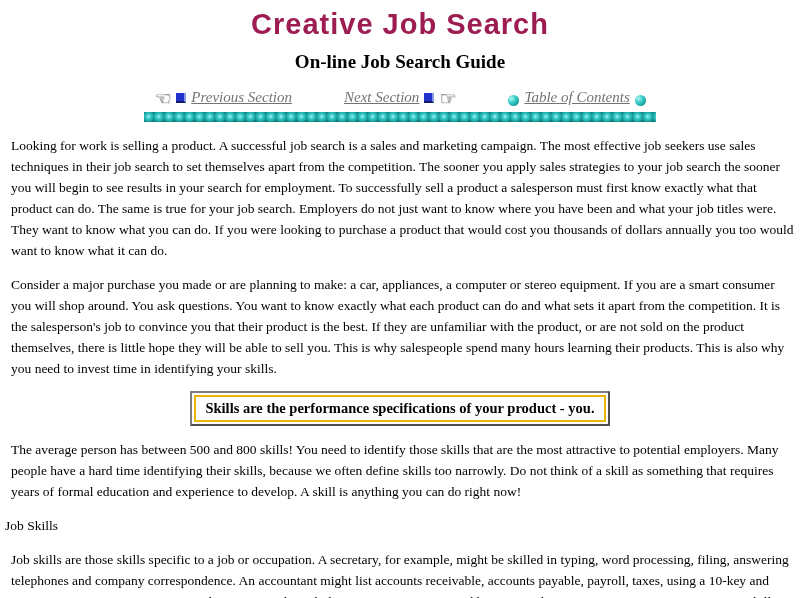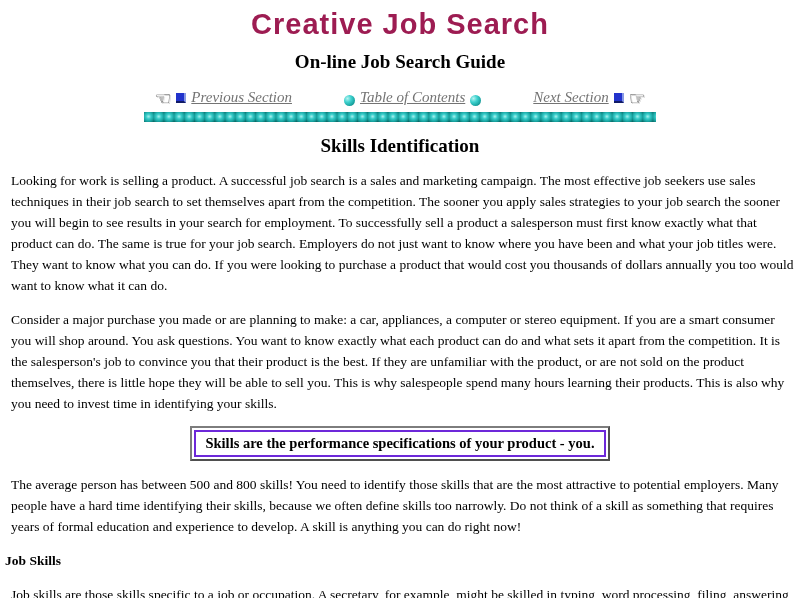"Table of Contents" span.nav-group { order: before "Next Section" -> after "Next Section" }
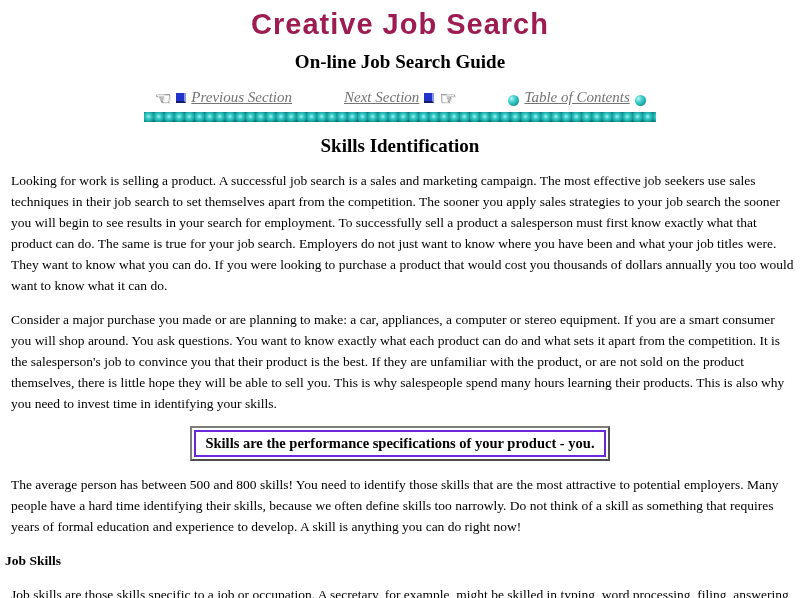"Skills Identification" div.section-heading { html: <div>Skills Identification</div> -> none }
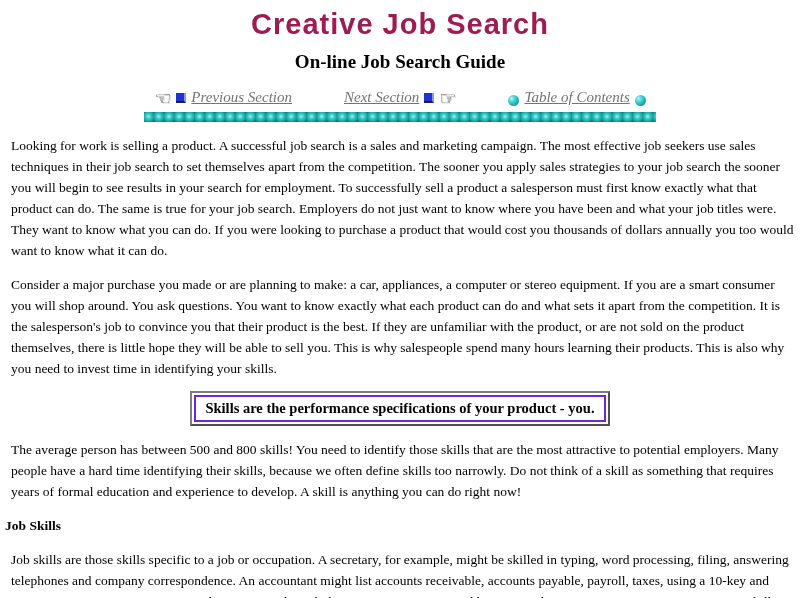"Skills are the performance" .callout-inner { border: 2px solid #6d28d9 -> 2px solid #eab308 }
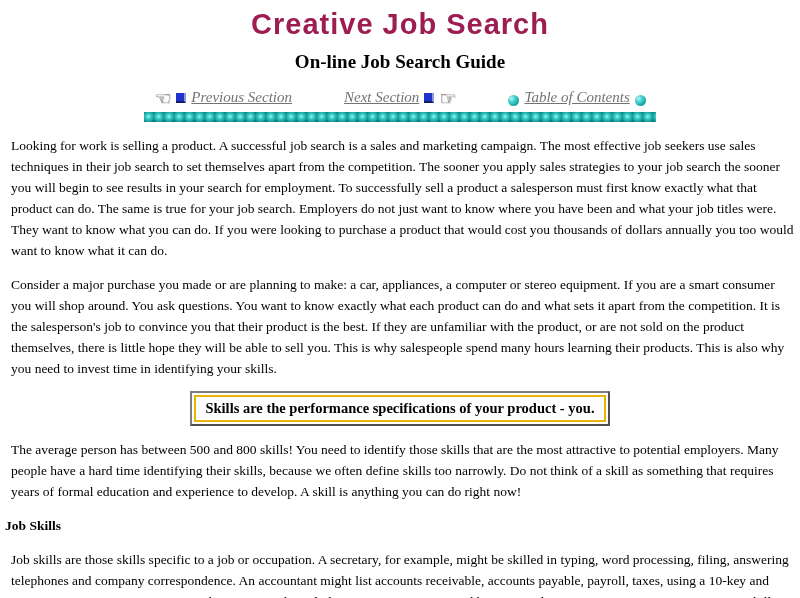"Job Skills" .sub-heading { font-weight: bold -> normal }
